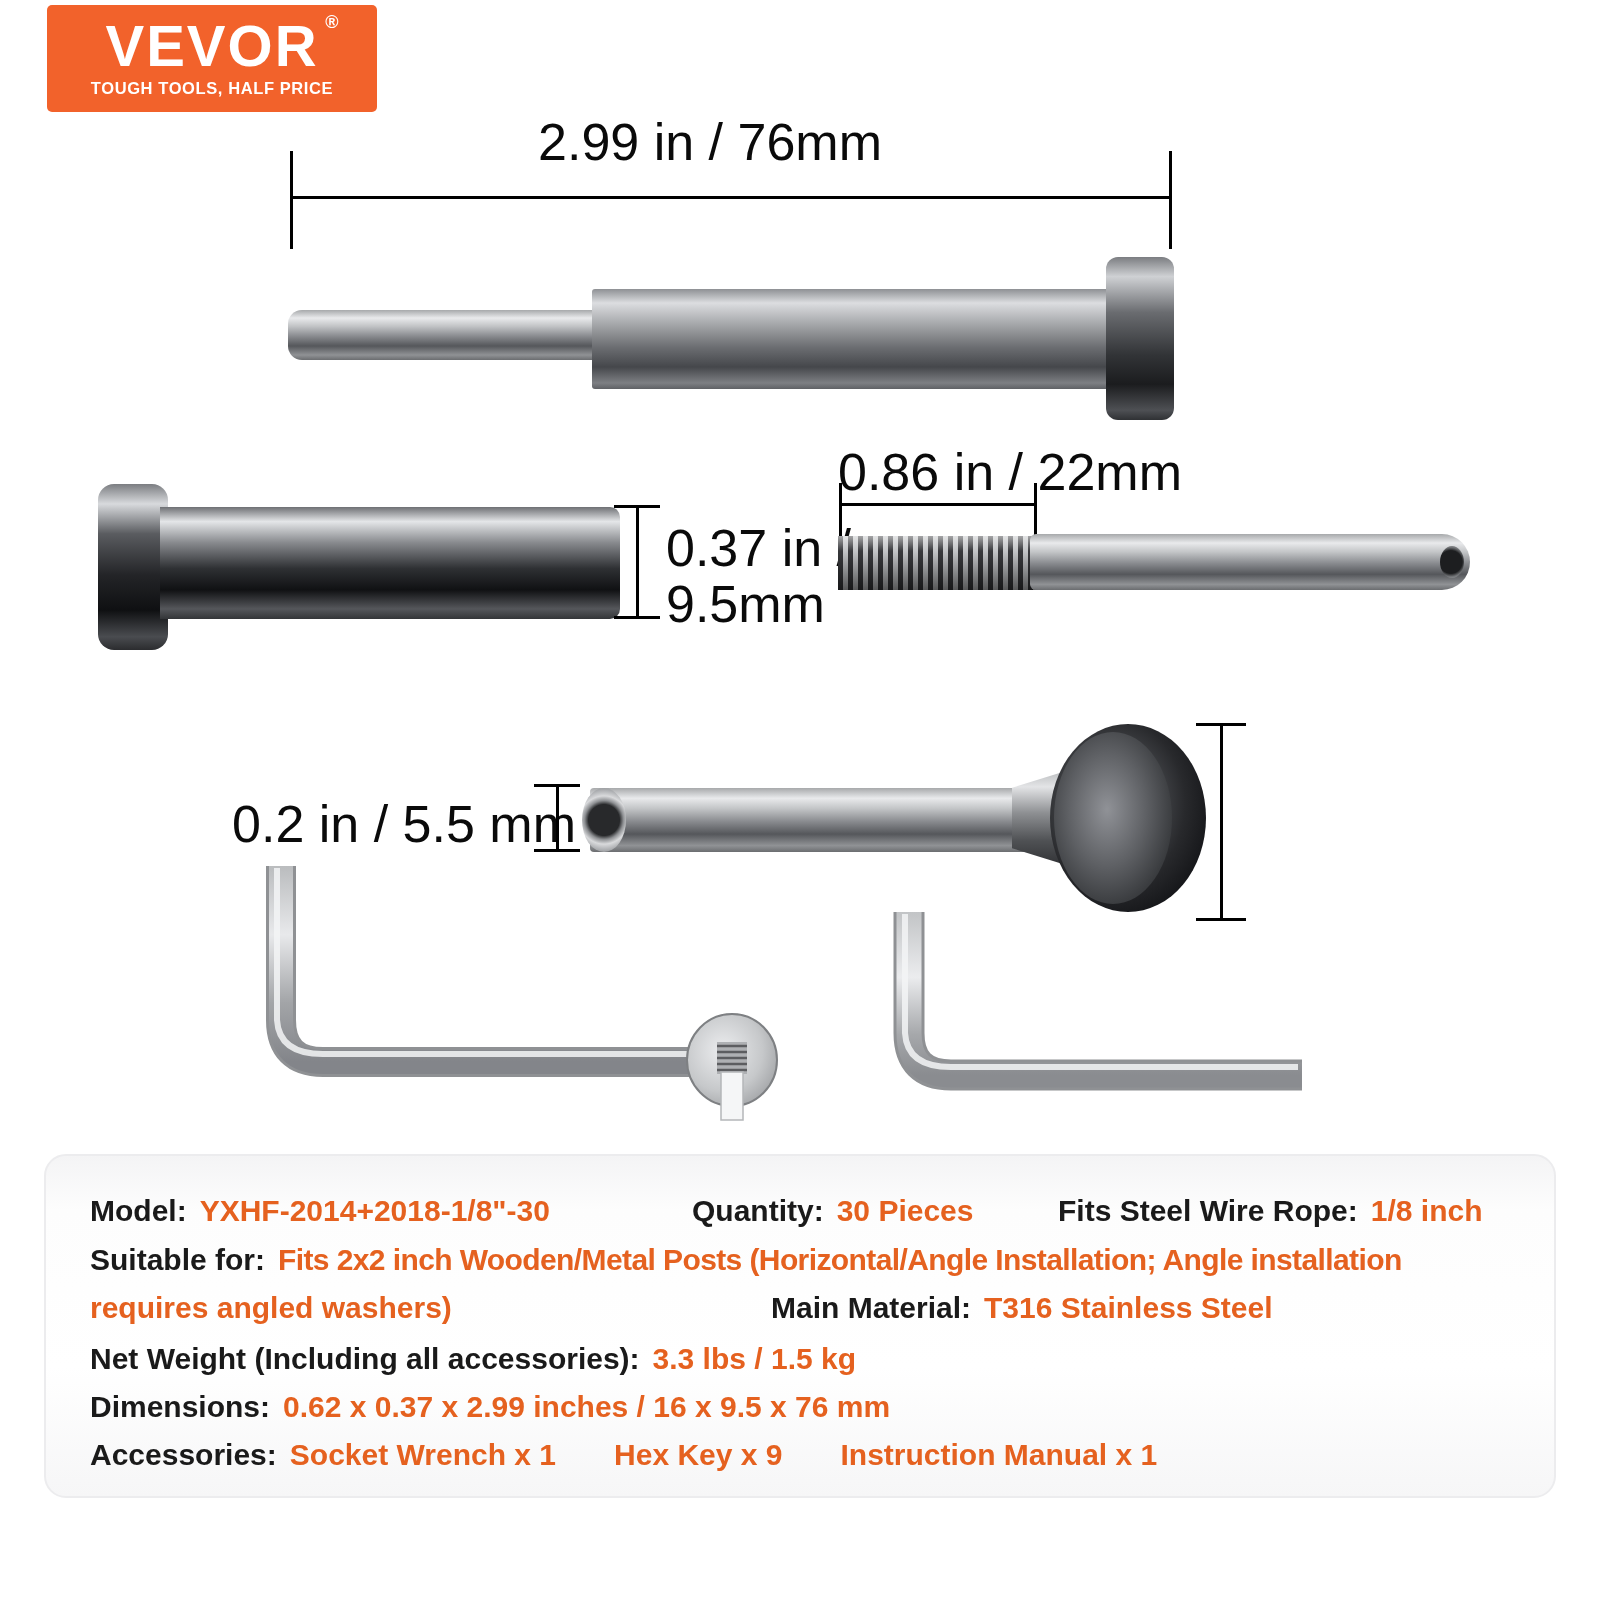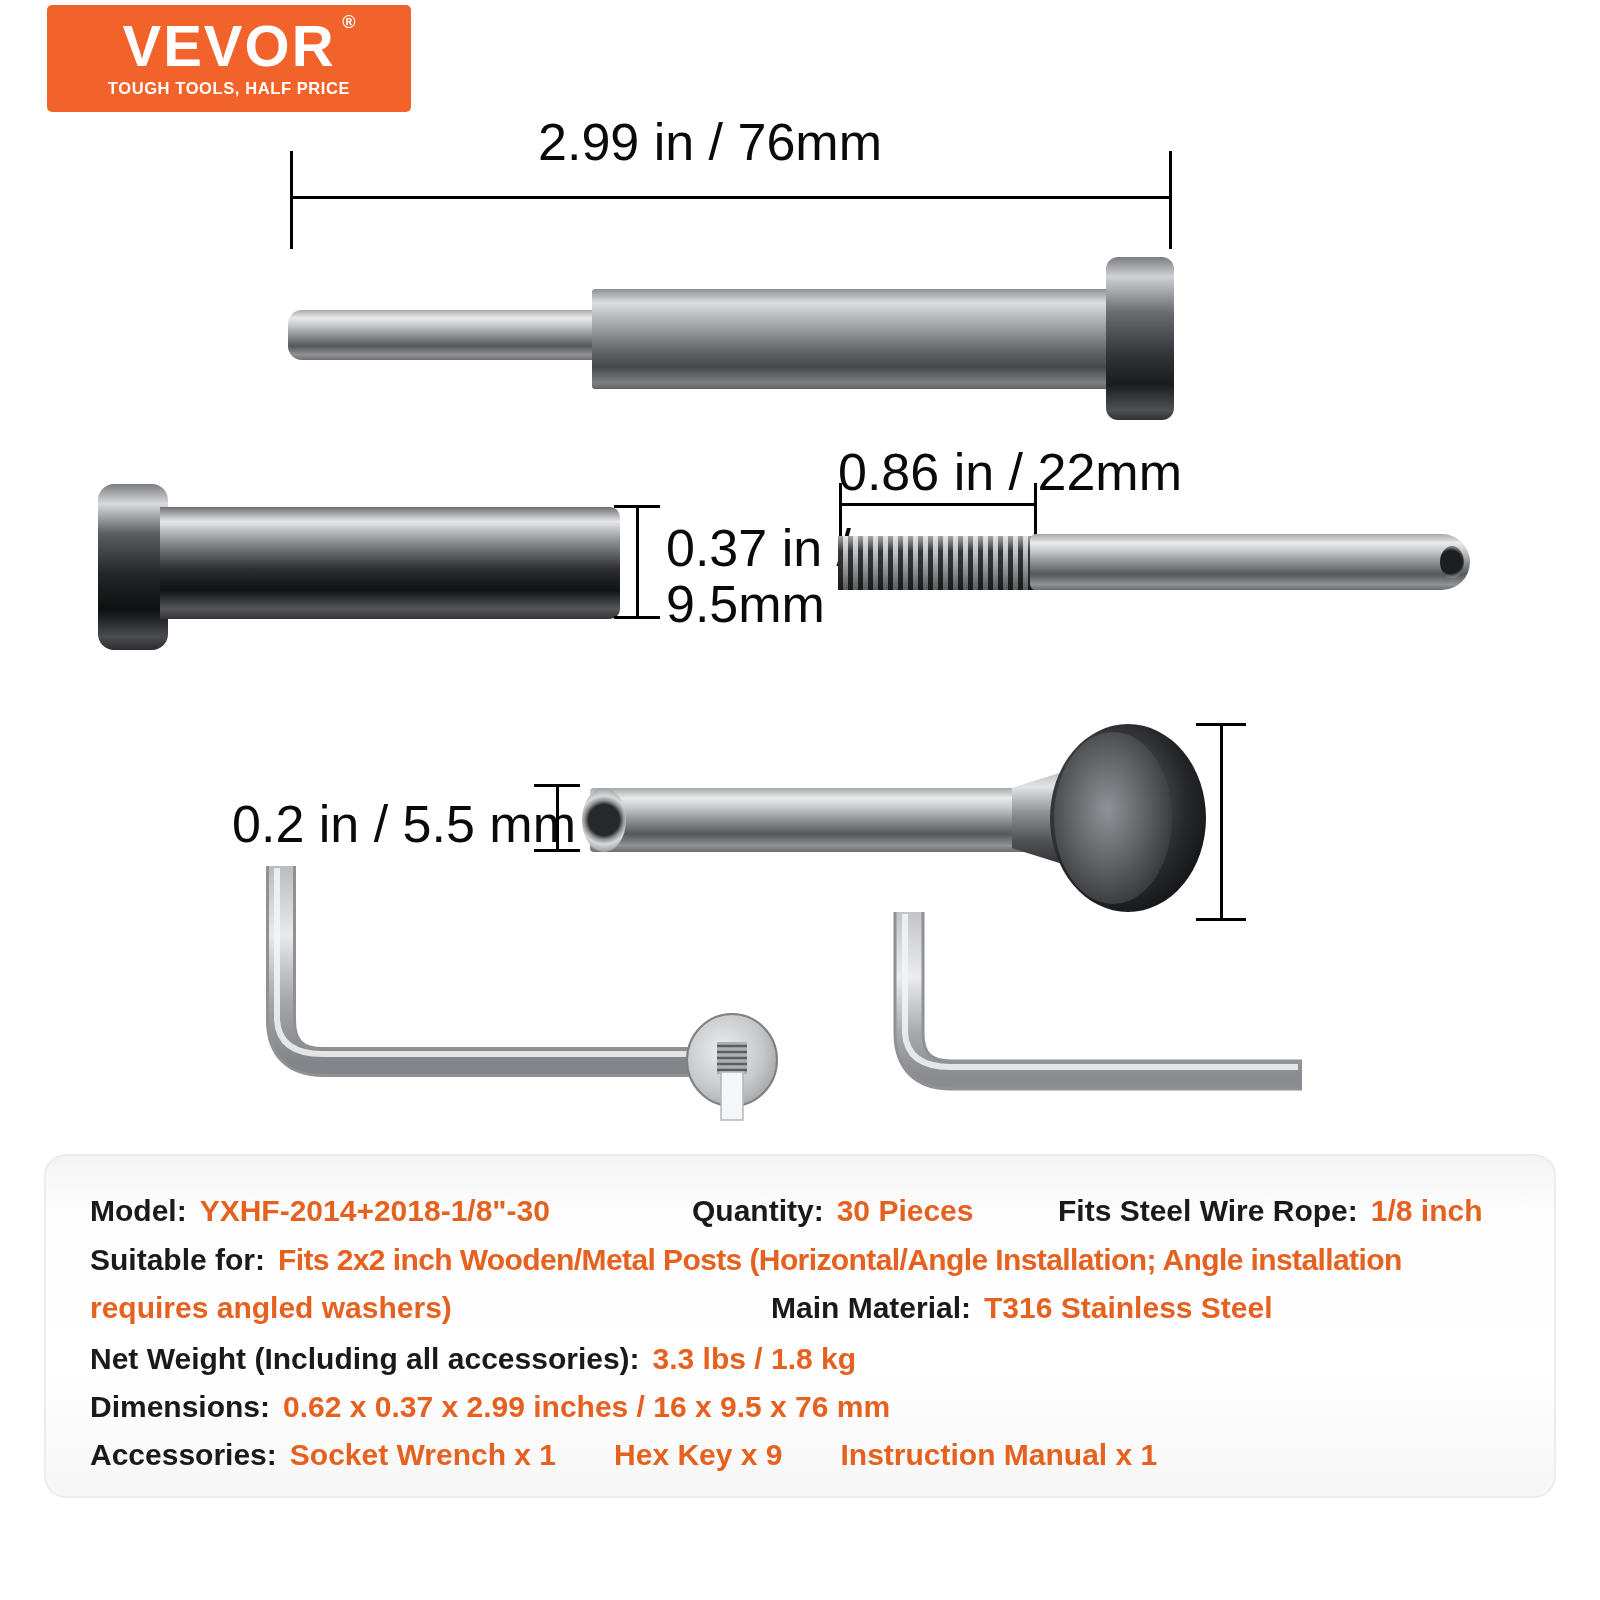"VEVOR" .logo { width: 364px -> 330px }
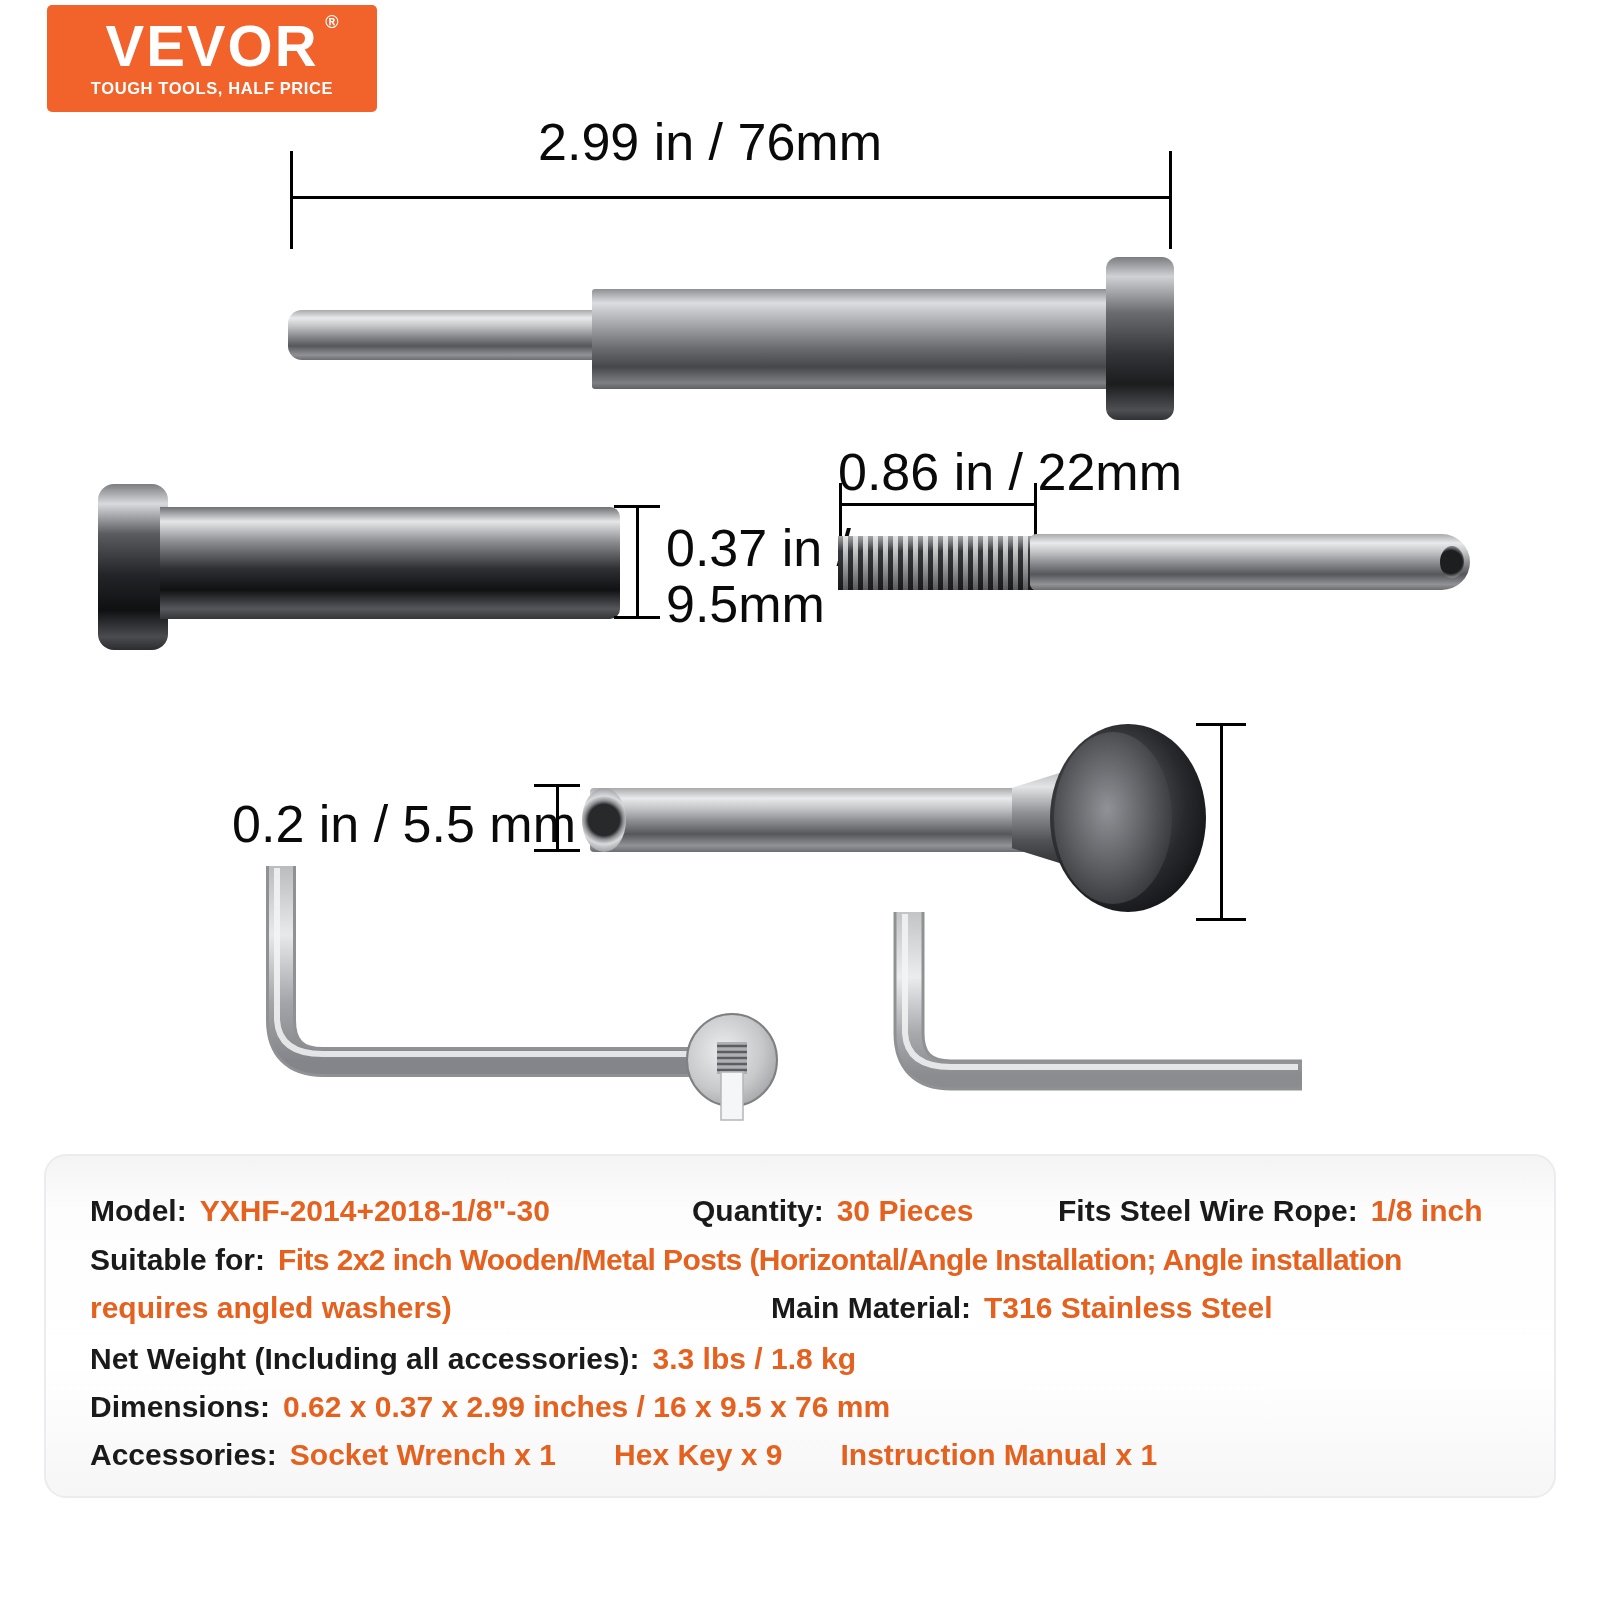"3.3 lbs / 1.8 kg" span.val { text: 1.8 -> 1.5 }
